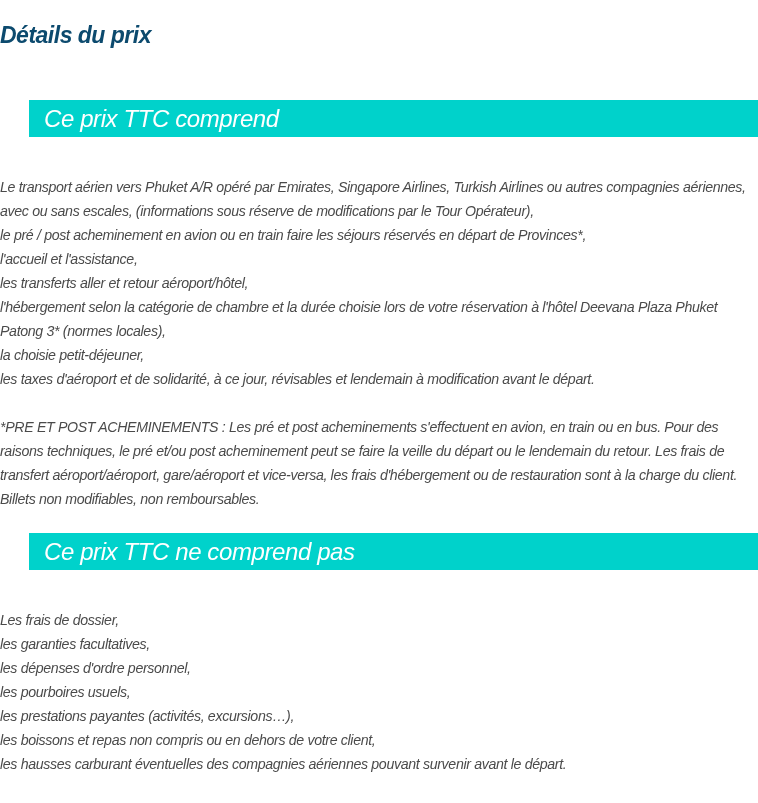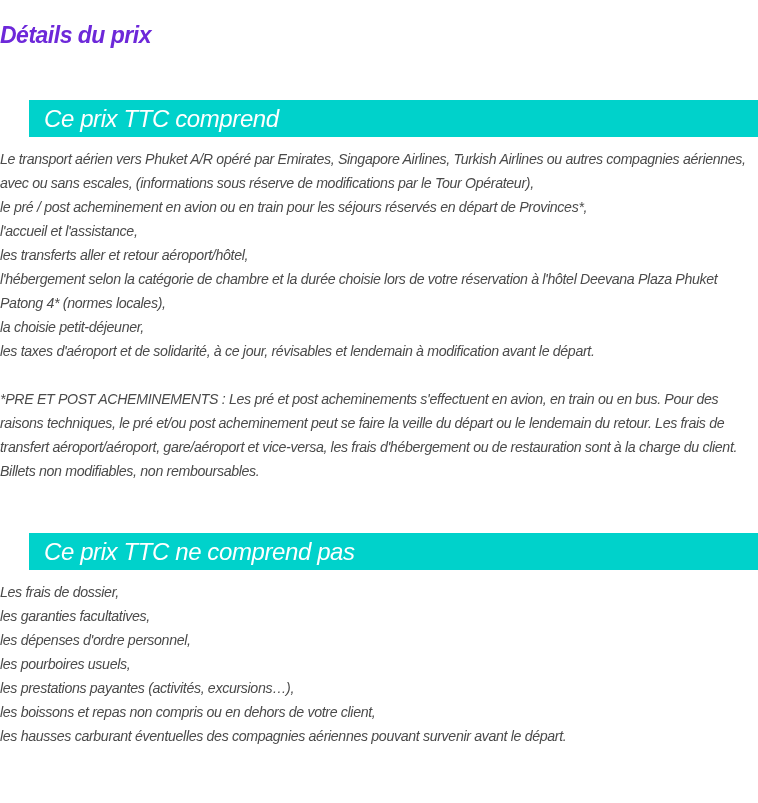"Détails du prix" .page-title { color: #6d28d9 -> #0c4a6e }
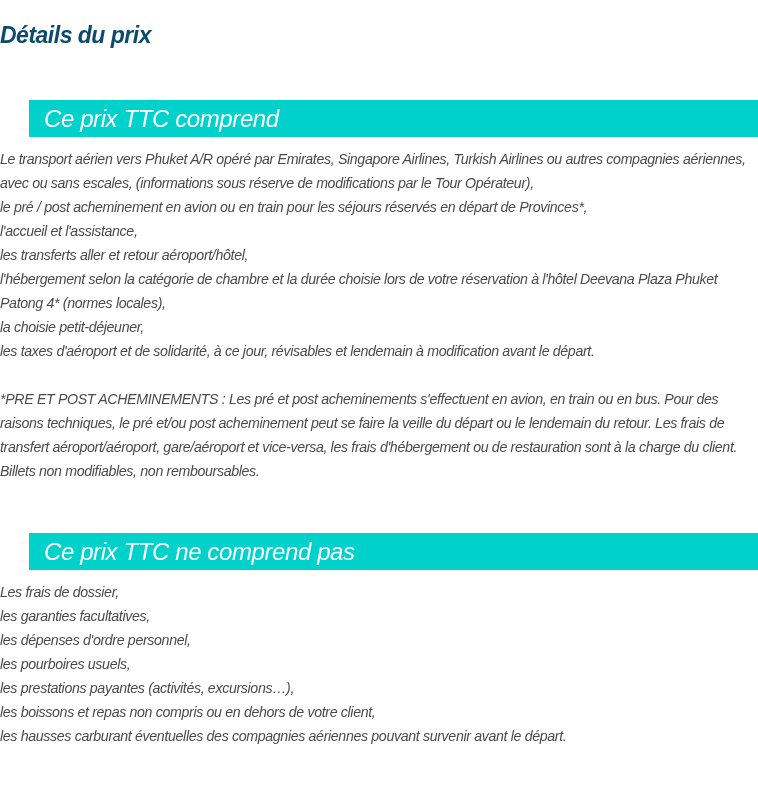"Le transport aérien vers Phuket" .text-block { margin-top: none -> 28px }
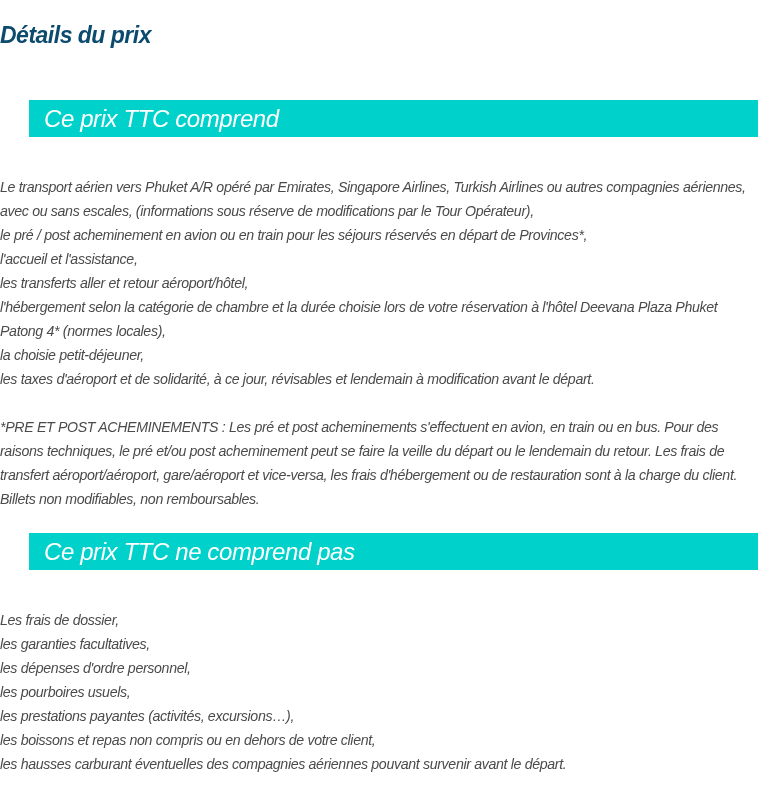"le pré / post acheminement" p { text: pour -> faire }
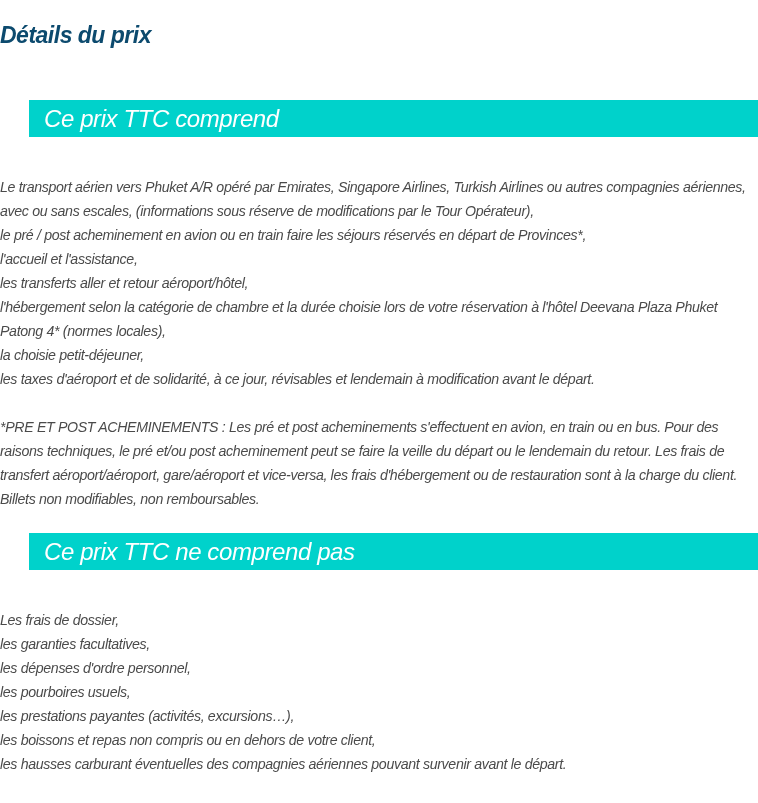"l'hébergement selon la catégorie de" p { text: 4 -> 3 }
